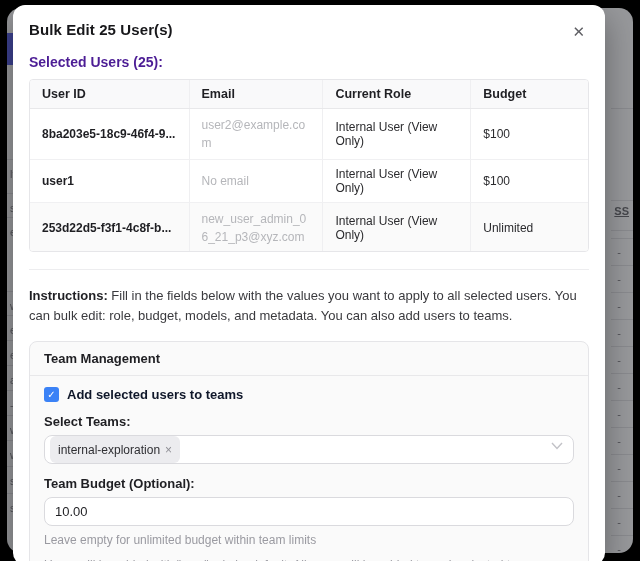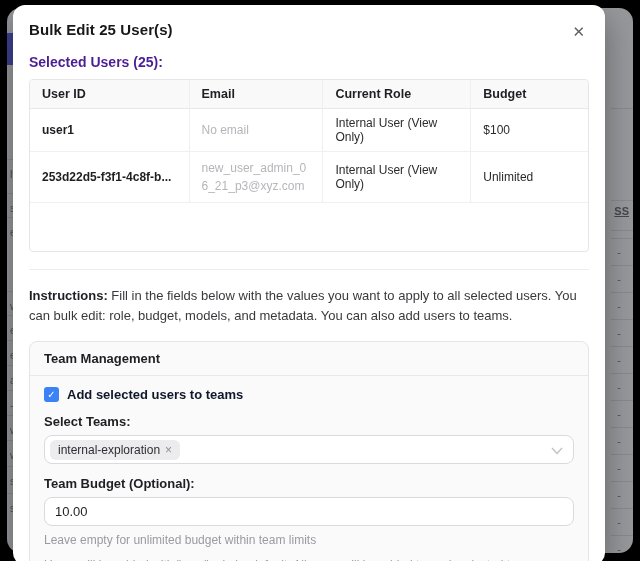"8ba203e5-18c9-46f4-9..." tr { html: none -> <tr> <td>8ba203e5-18c9-46f4-9...</td> <td>user2@example.com</td> <td>Internal User (View Only)</td> <td>$100</td> </tr> }
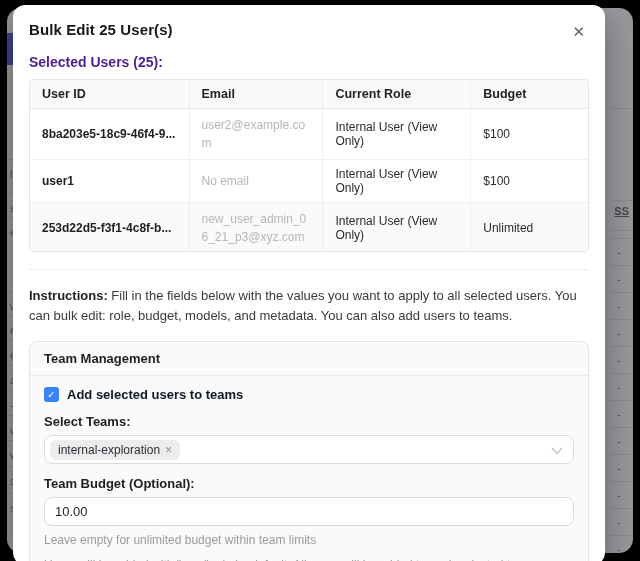"internal-exploration" .team-select { align-items: center -> none }
